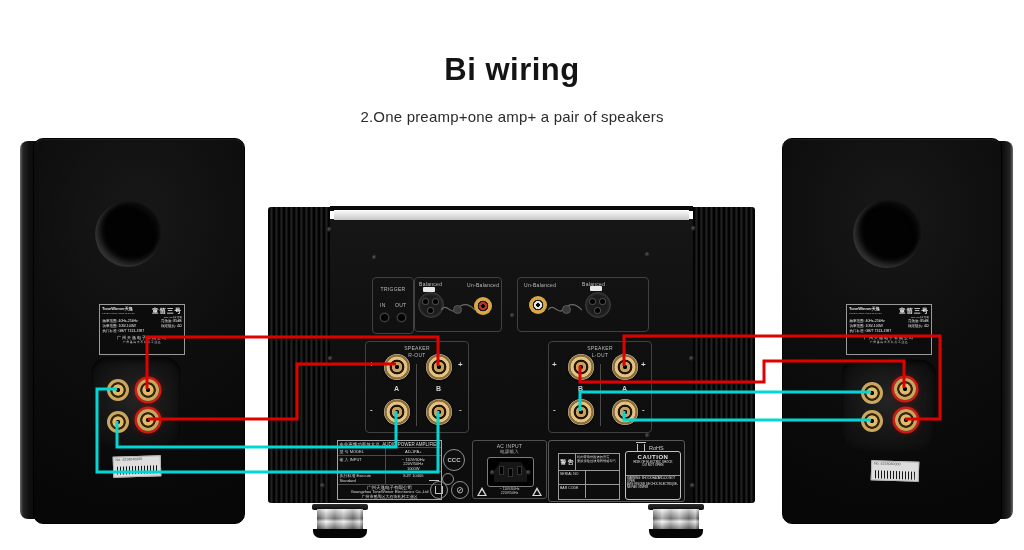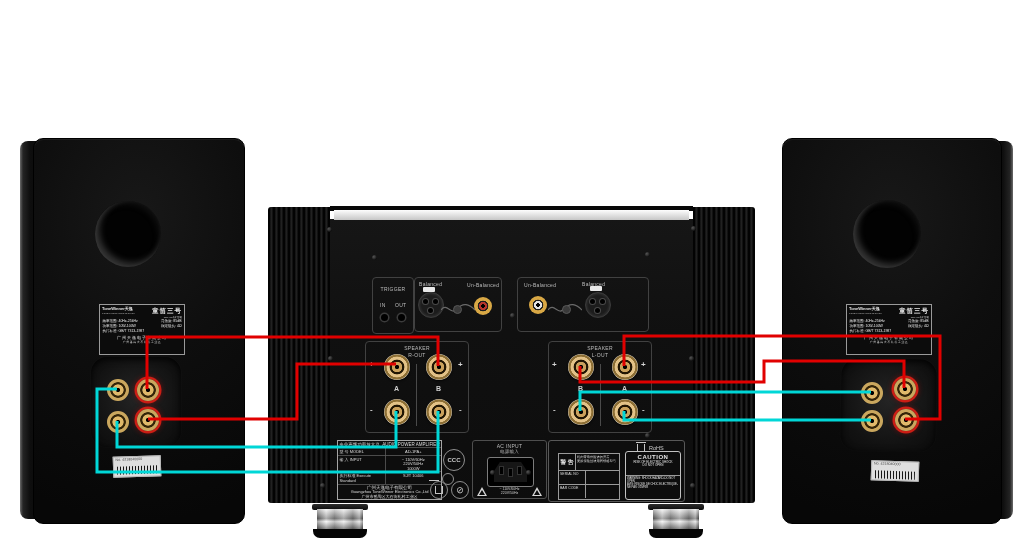"Bi wiring" div.title { html: none -> <div>Bi wiring</div> }
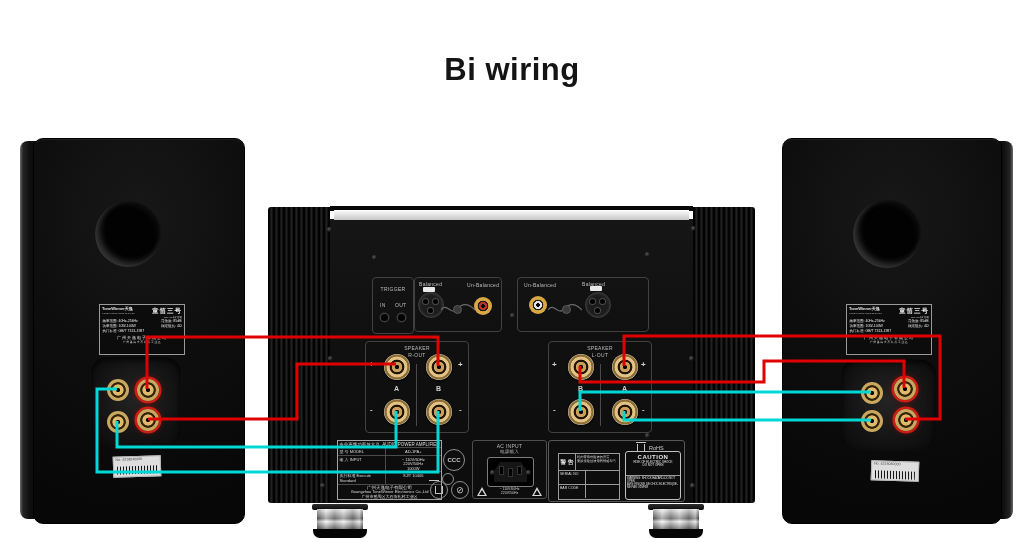"2.One preamp+one amp+ a pair" div.subtitle { html: none -> <div>2.One preamp+one amp+ a pair of speakers</div> }
